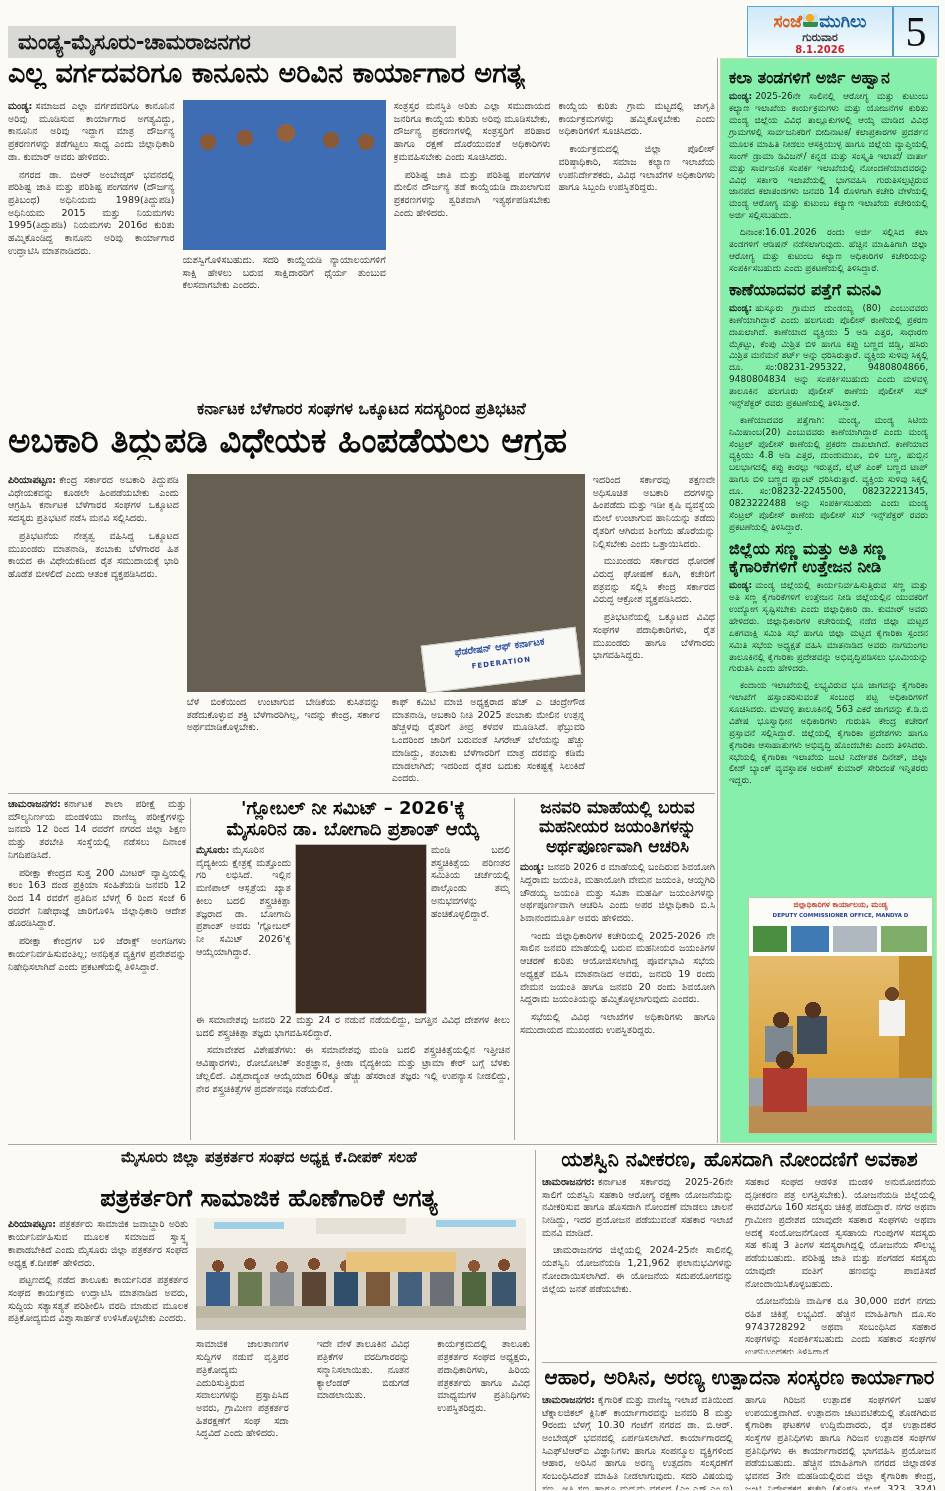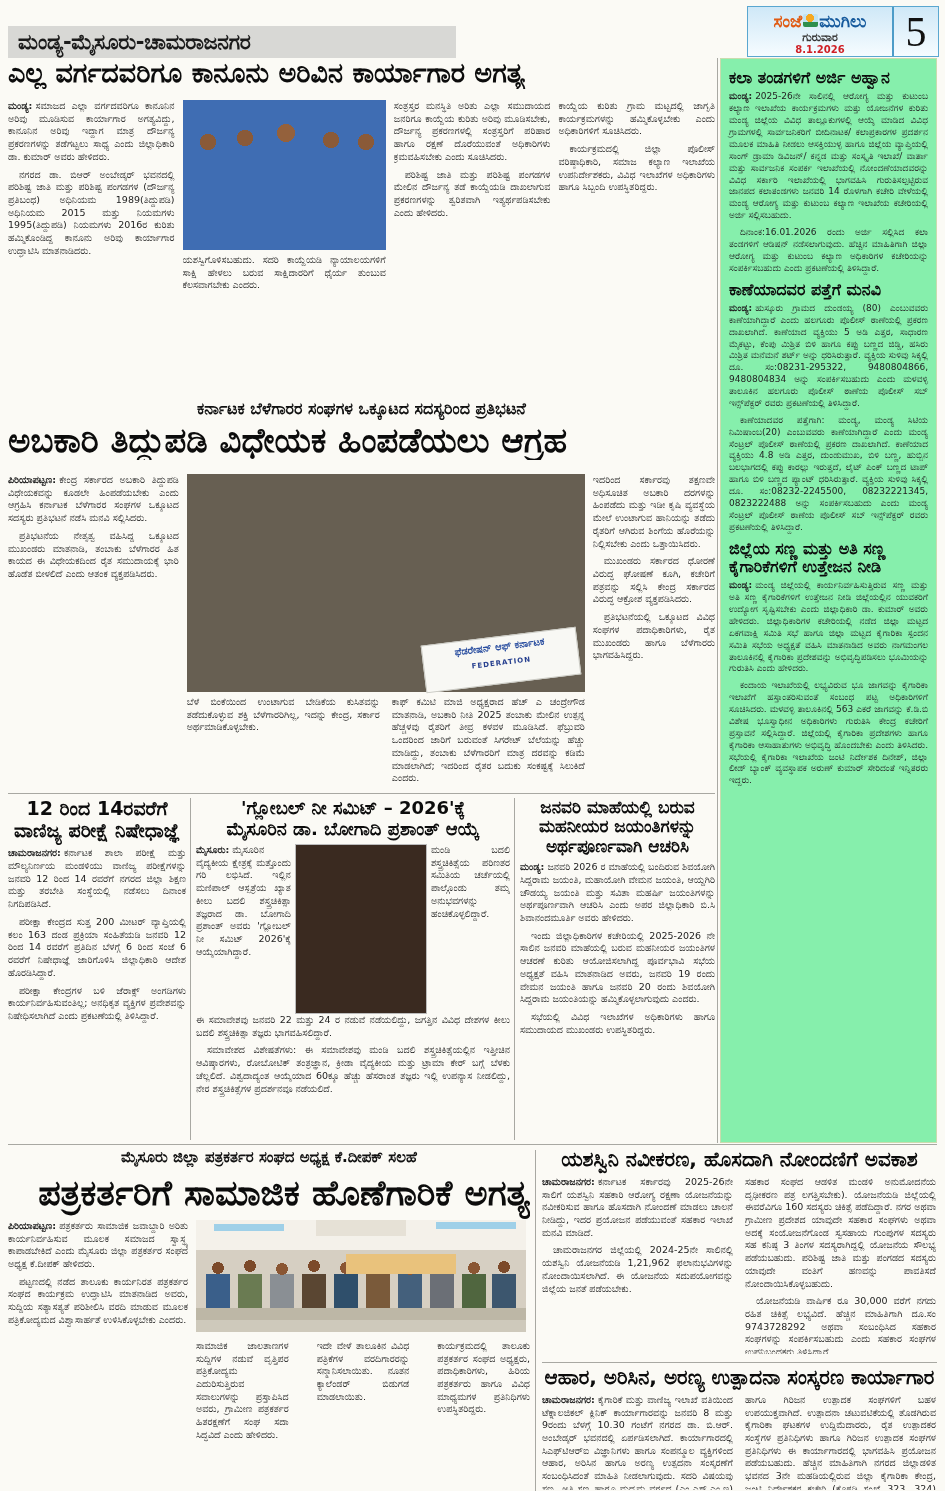"12 ರಿಂದ 14ರವರೆಗೆ ವಾಣಿಜ್ಯ ಪರೀಕ್ಷೆ" div.hl { html: <div>12 ರಿಂದ 14ರವರೆಗೆ ವಾಣಿಜ್ಯ ಪರೀಕ್ಷೆ ನಿಷೇಧಾಜ್ಞೆ</div> -> none }
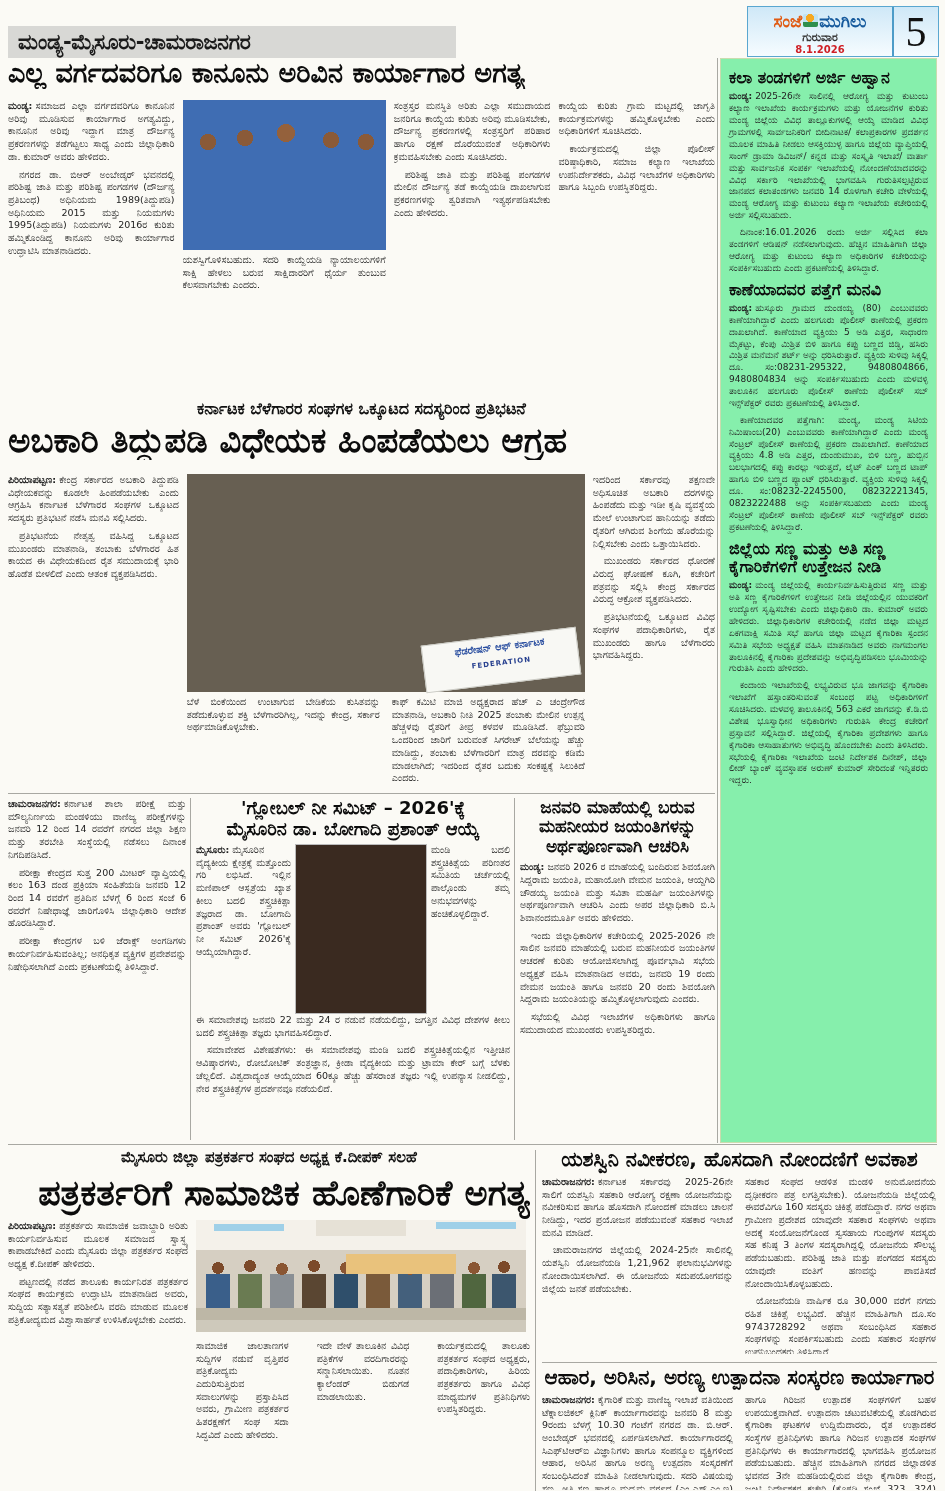"ಜಿಲ್ಲಾಧಿಕಾರಿಗಳ ಕಾರ್ಯಾಲಯ, ಮಂಡ್ಯ" div.phdc { html: none -> <div> <div> <div>ಜಿಲ್ಲಾಧಿಕಾರಿಗಳ ಕಾರ್ಯಾಲಯ, ಮಂಡ್ಯ</div> <div>DEPUTY COMMISSIONER OFFICE, MANDYA D</div> </div> </div> }
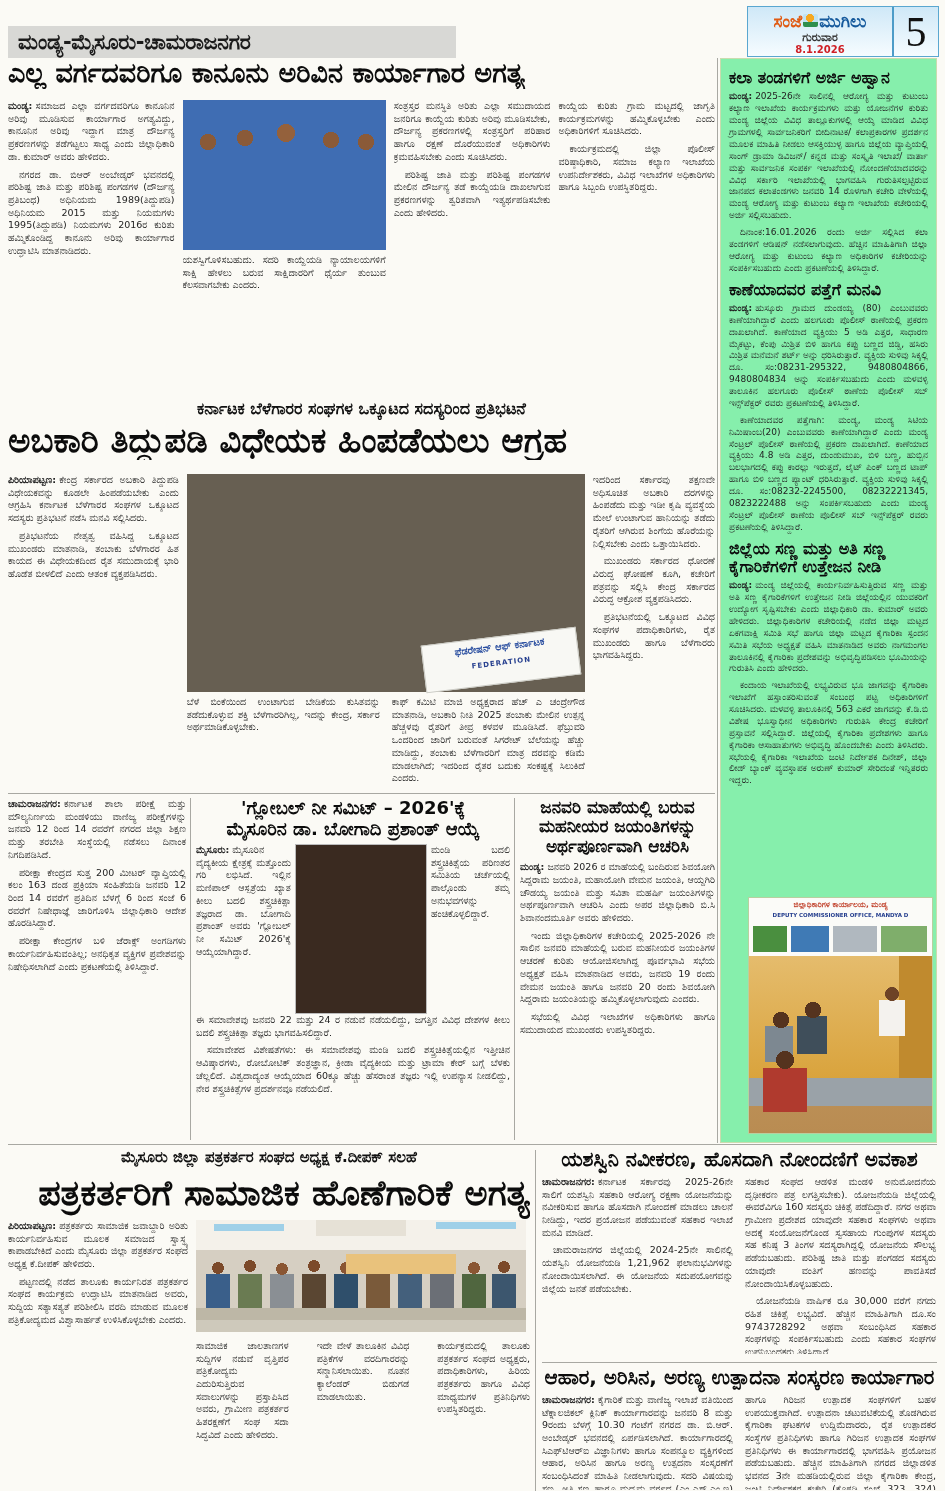"ಪತ್ರಕರ್ತರಿಗೆ ಸಾಮಾಜಿಕ ಹೊಣೆಗಾರಿಕೆ ಅಗತ್ಯ" .a6 .hl { font-size: 35px -> 24px; margin: 8px 0 6px -> 19px 0 6px; text-align: right -> center }
